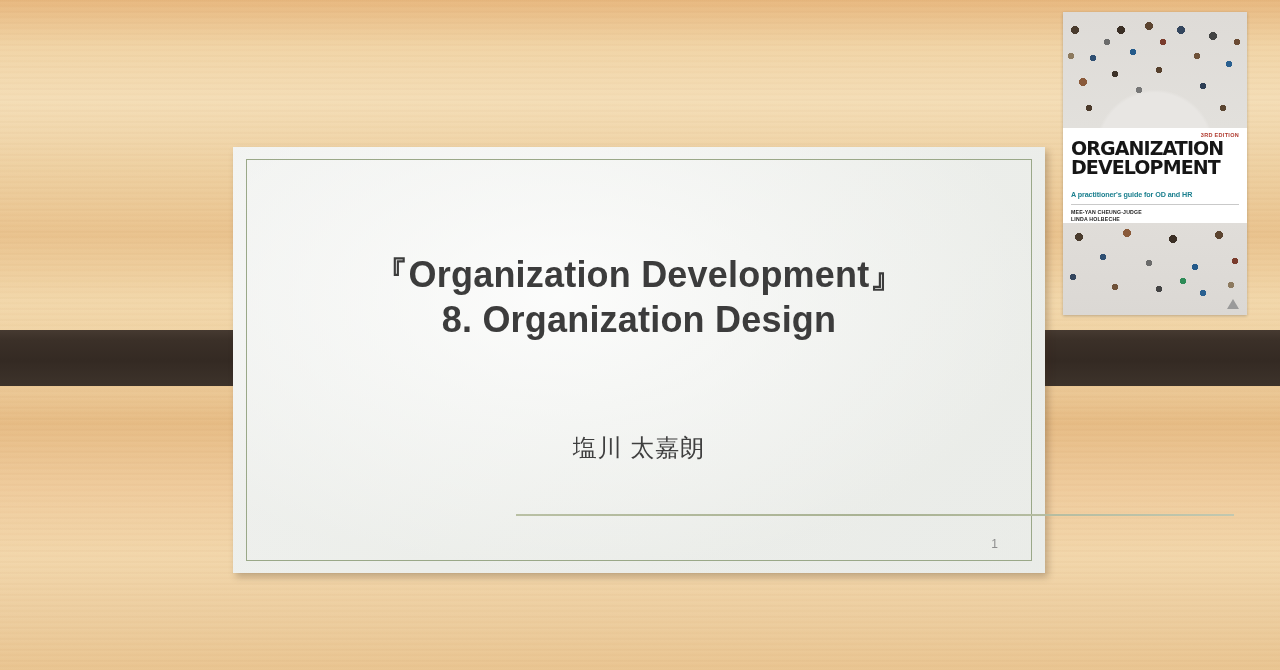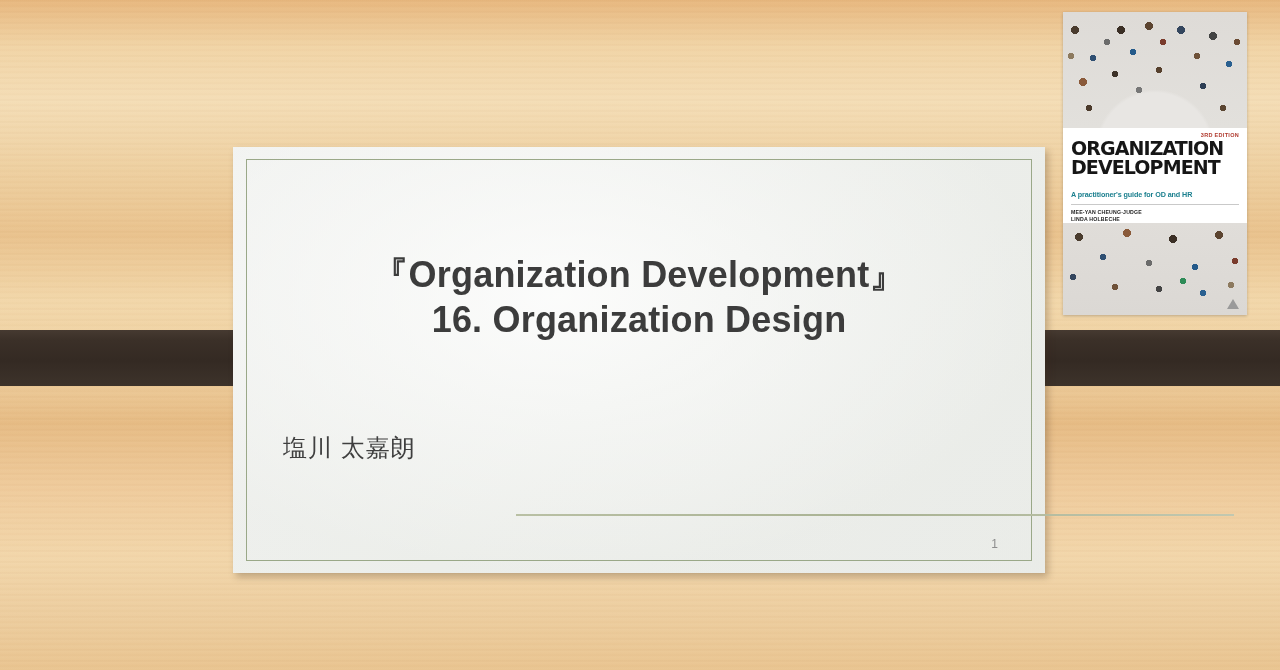"16. Organization Design" div.title-line { text: 16 -> 8 }
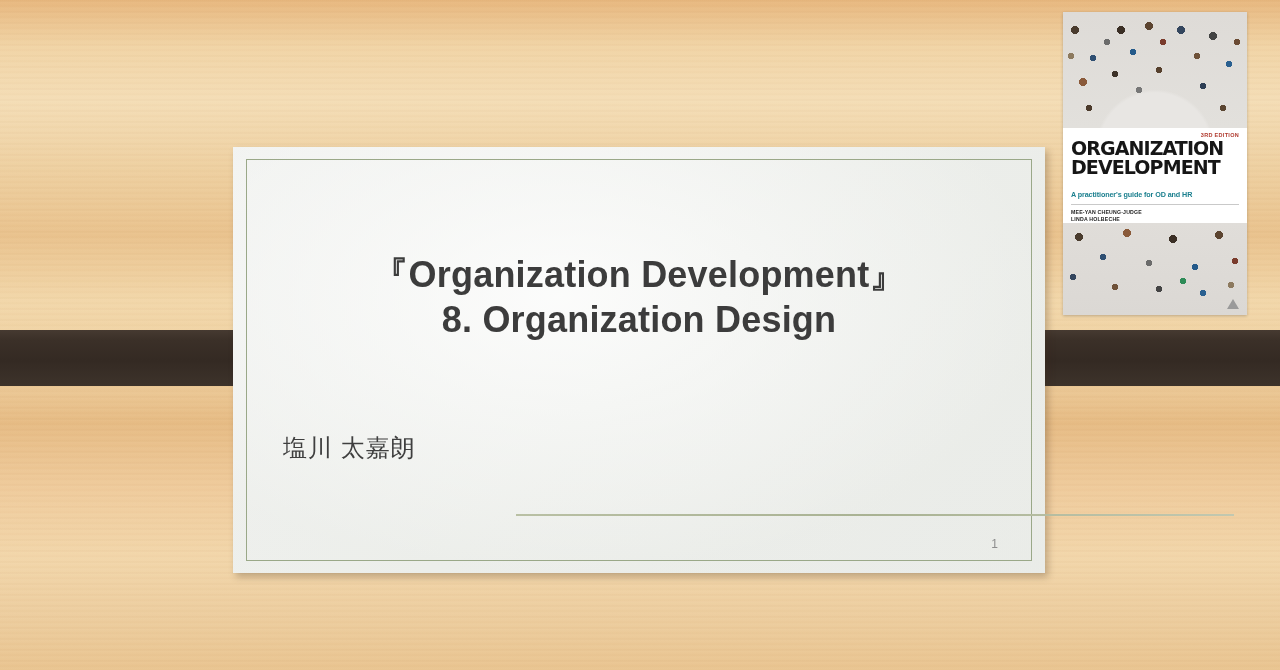"塩川 太嘉朗" .subtitle { text-align: left -> center }
